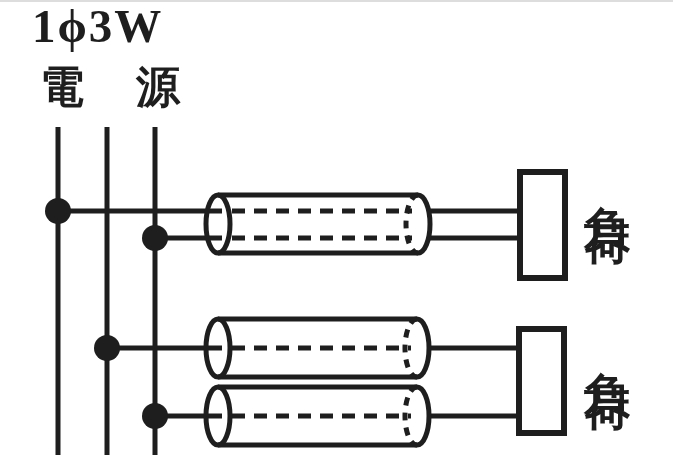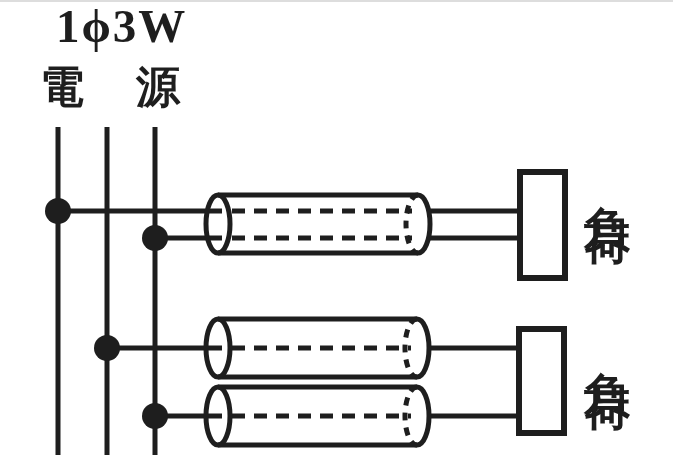"1ϕ3W" .system-label { left: 56px -> 32px }
